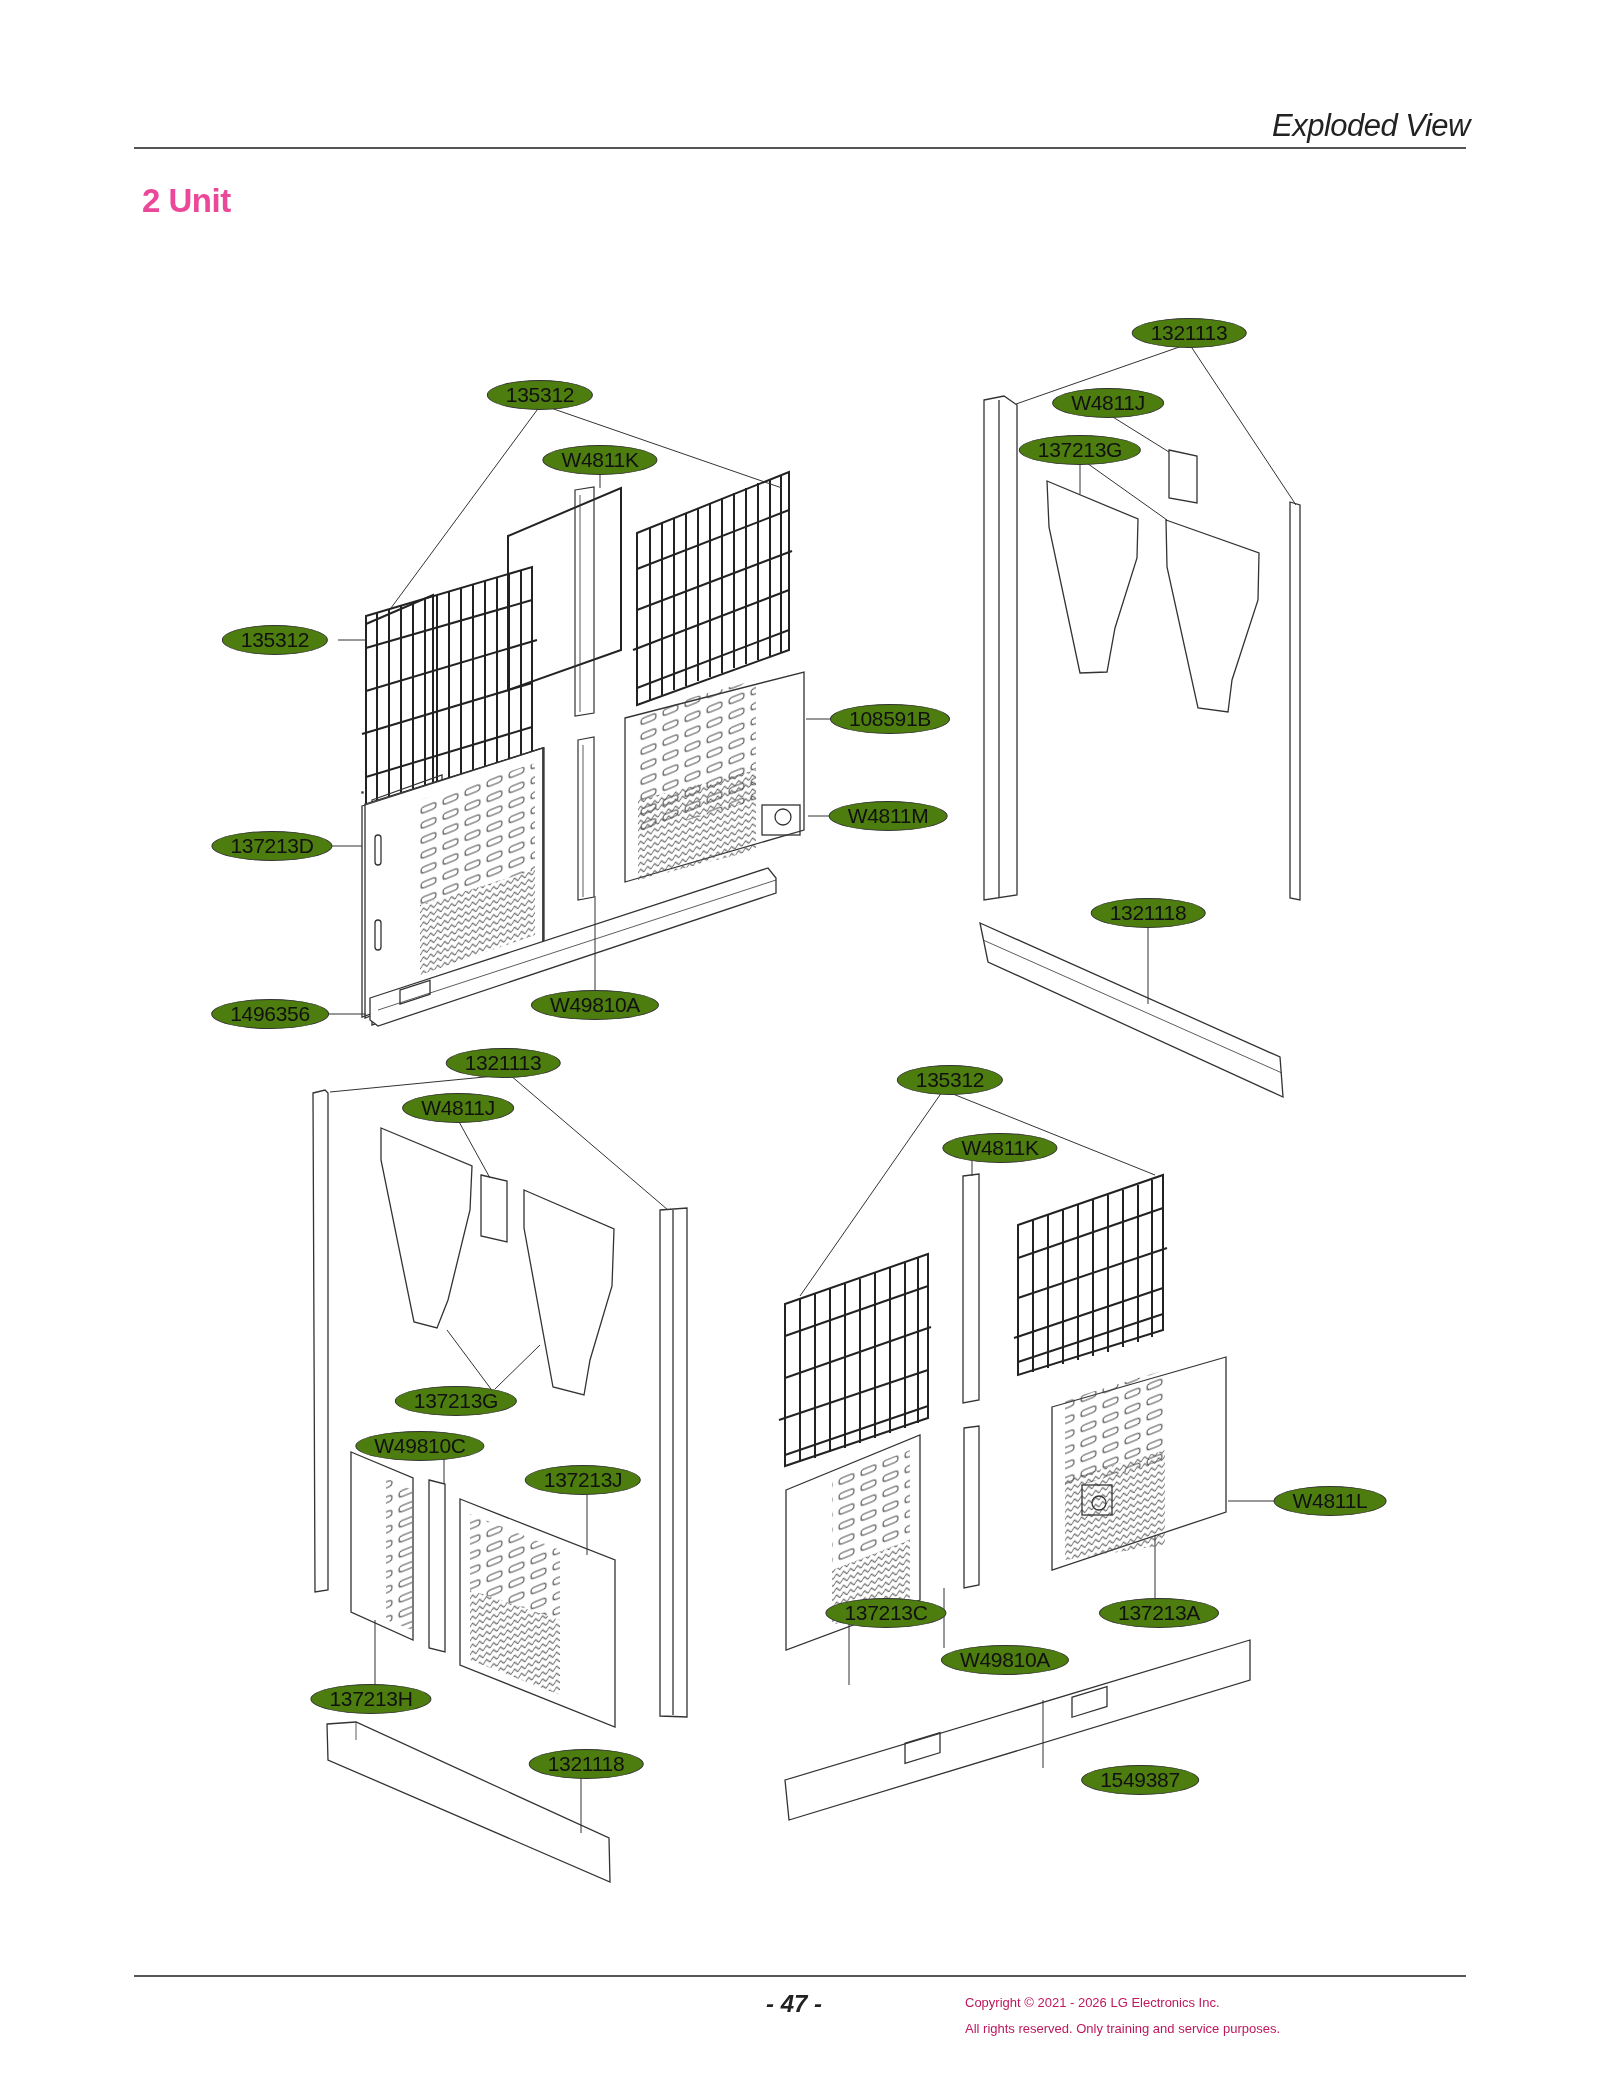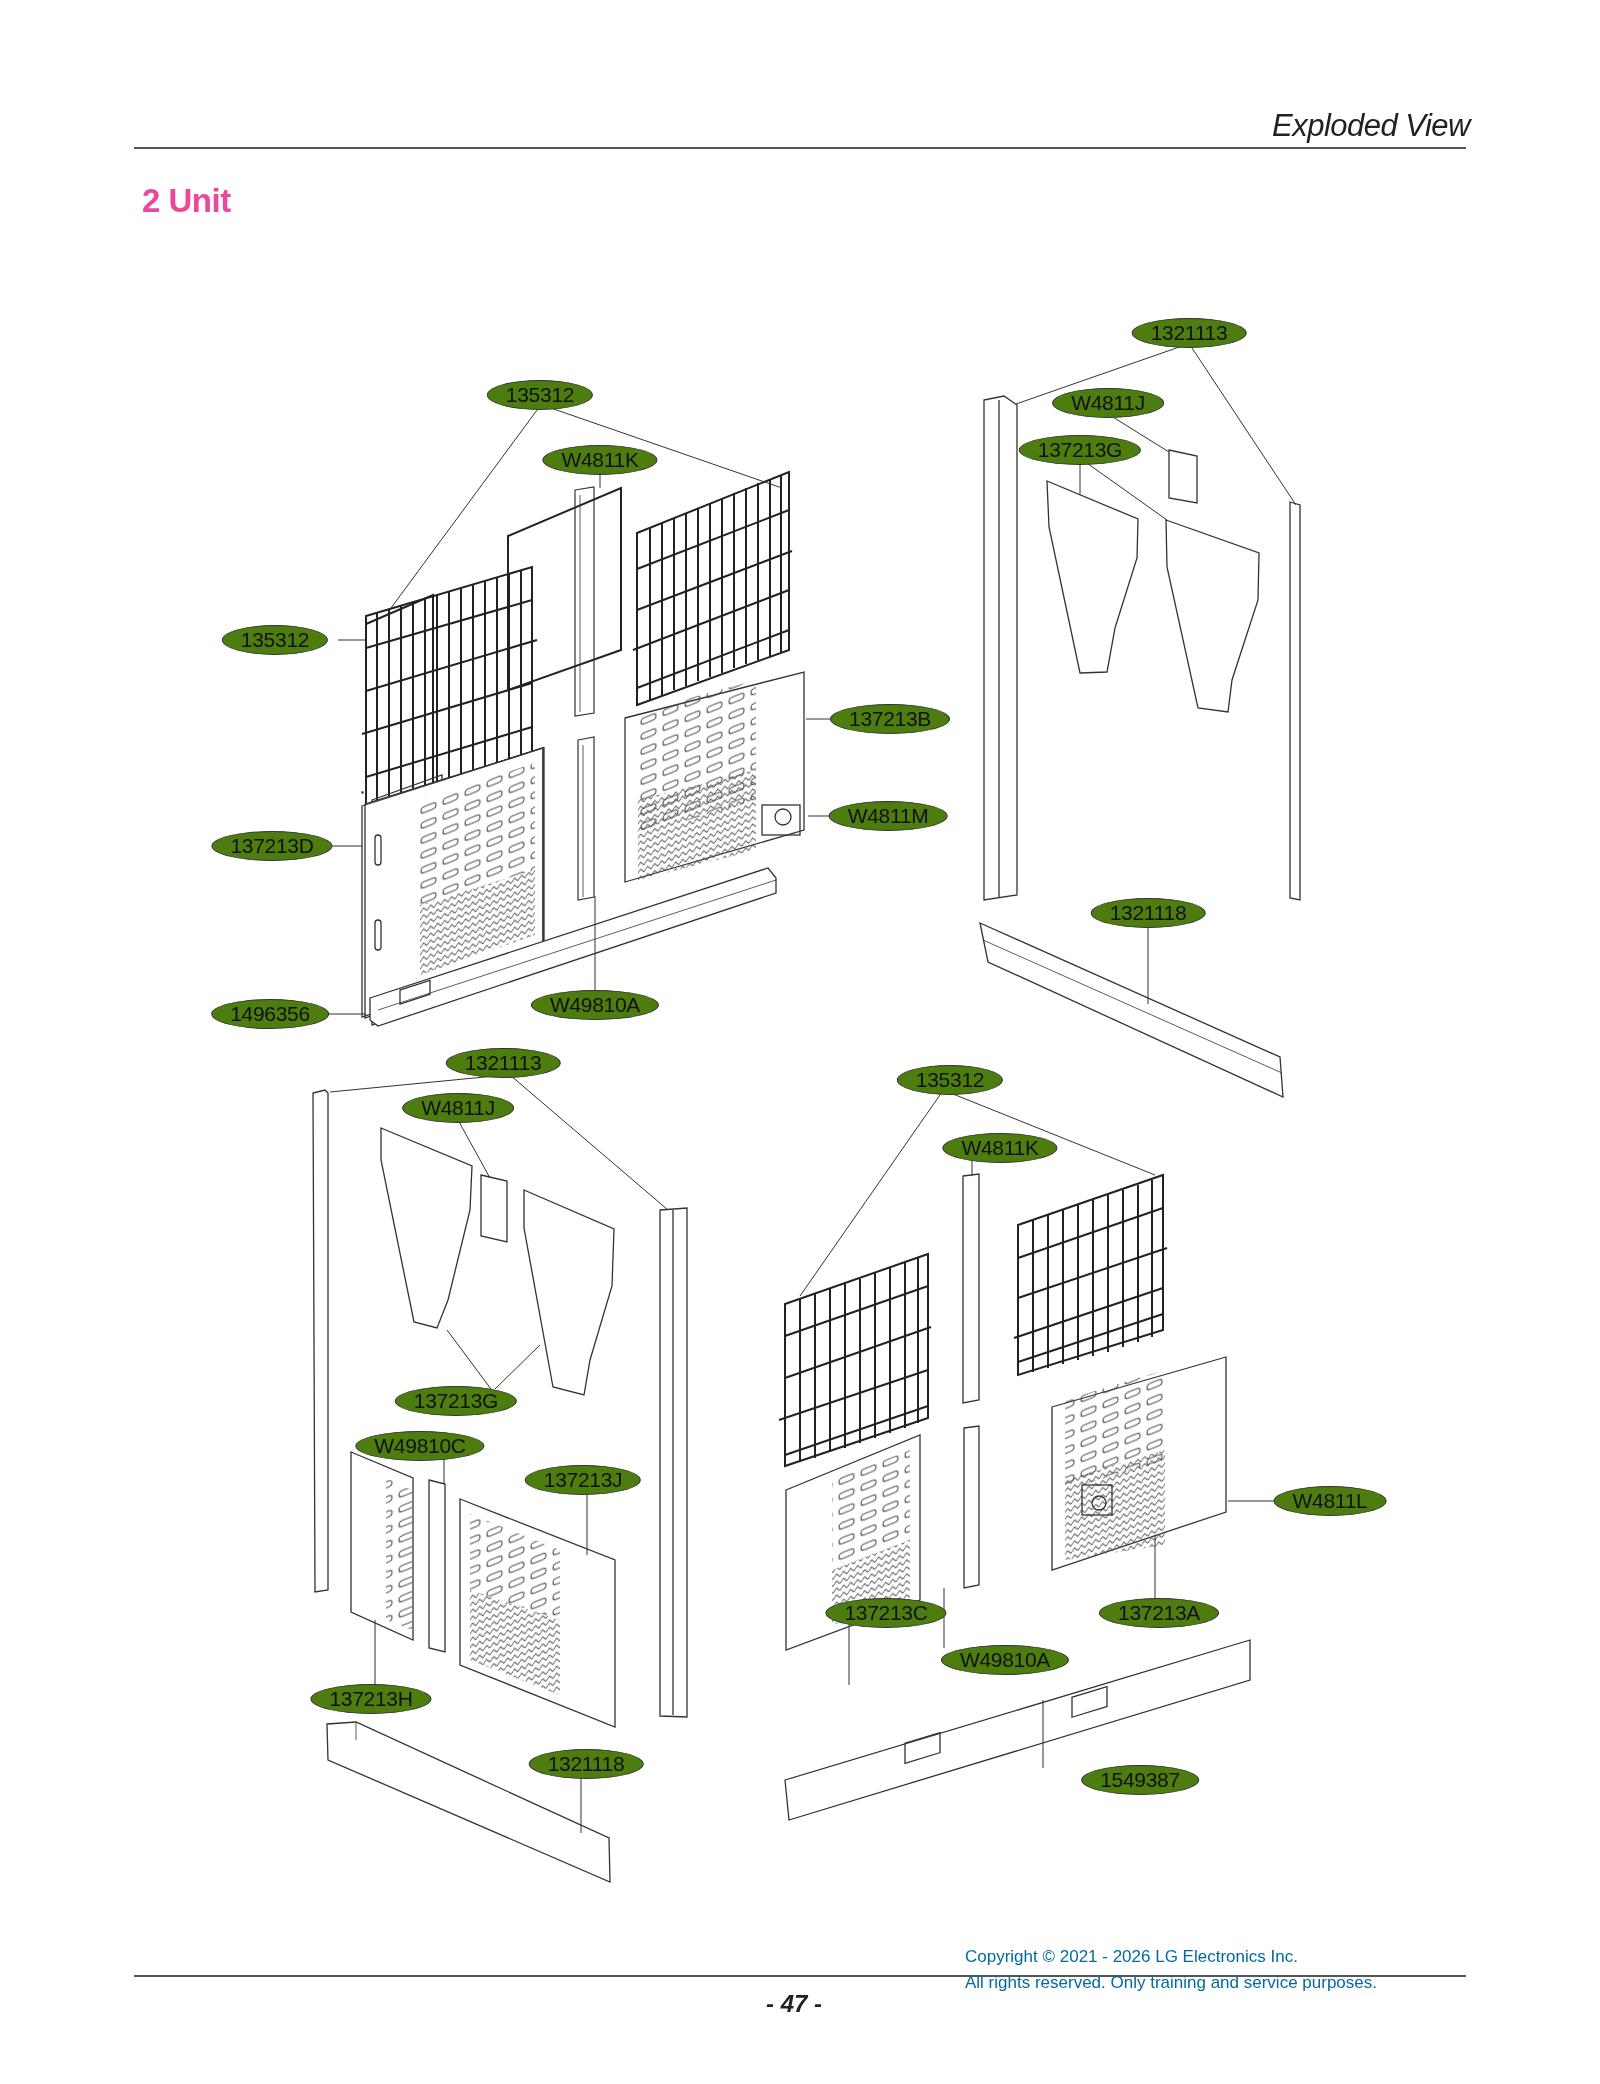"137213B" div.callout { text: 137213B -> 108591B }
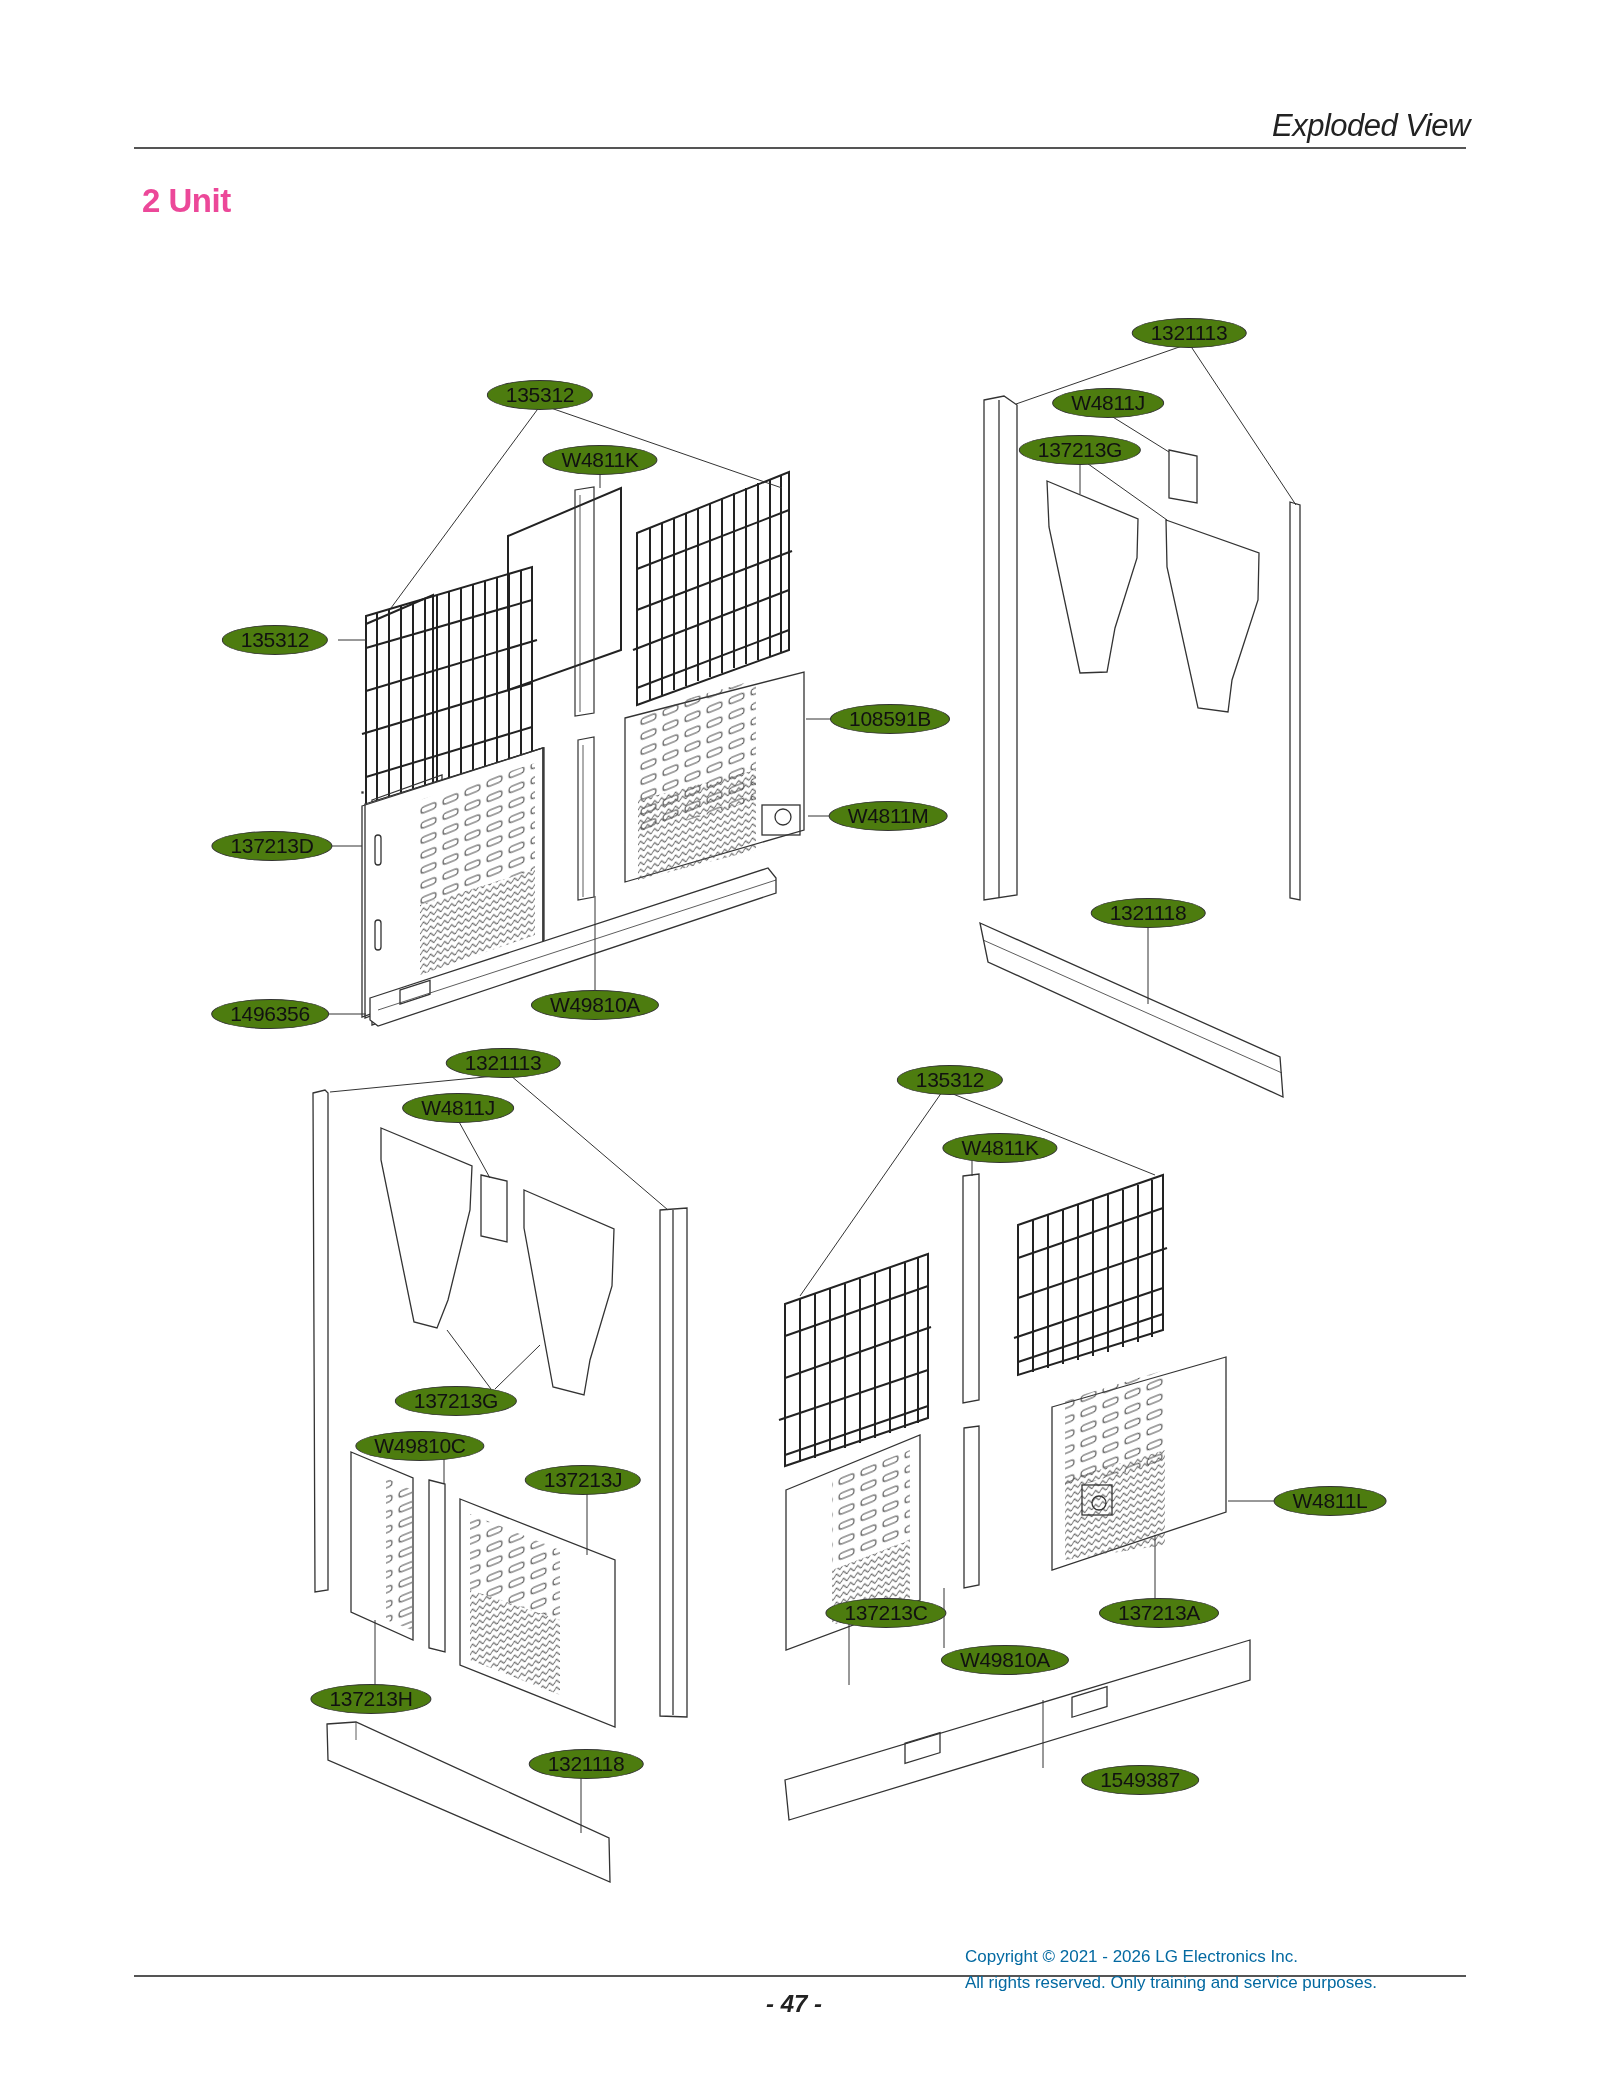"Copyright © 2021 - 2026" .copyright { color: #0369a1 -> #be185d; font-size: 17px -> 13px; top: 1944px -> 1990px }
